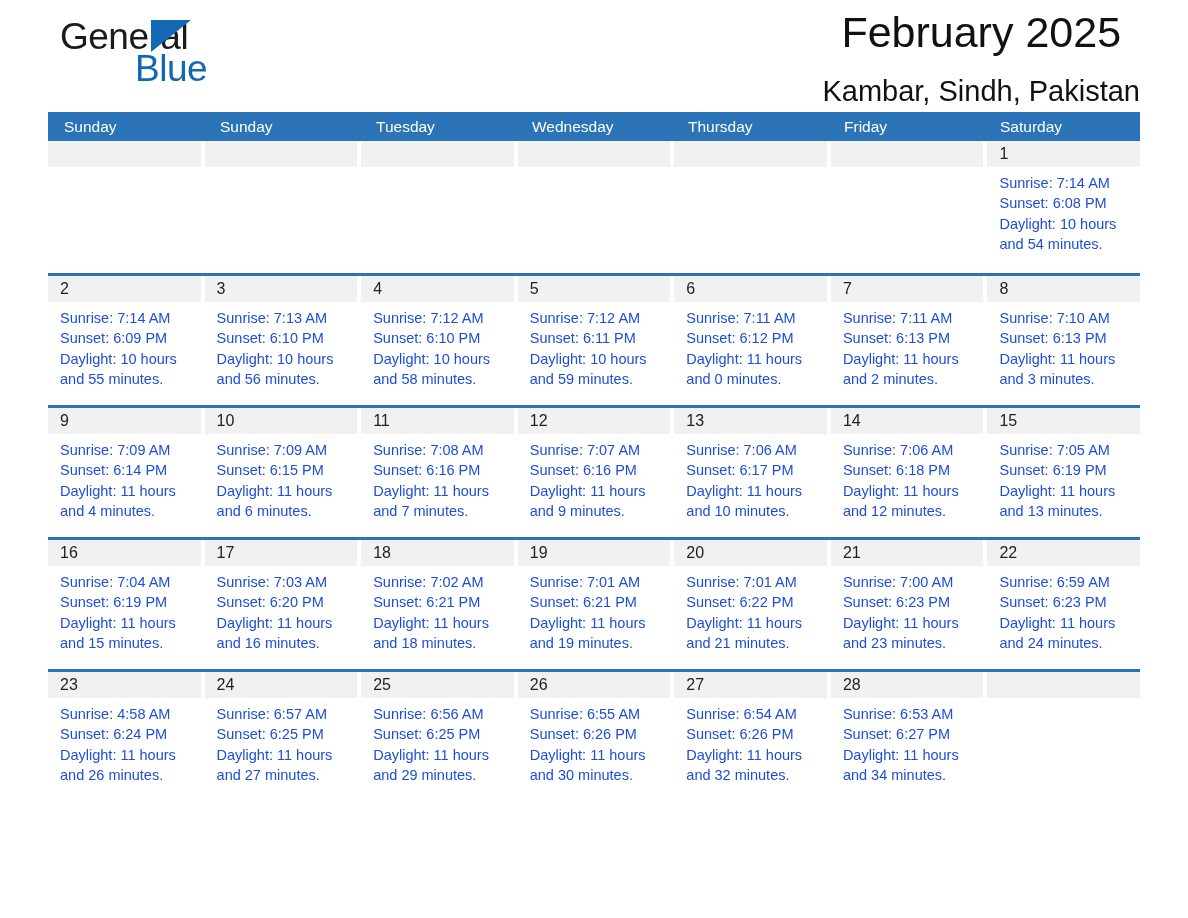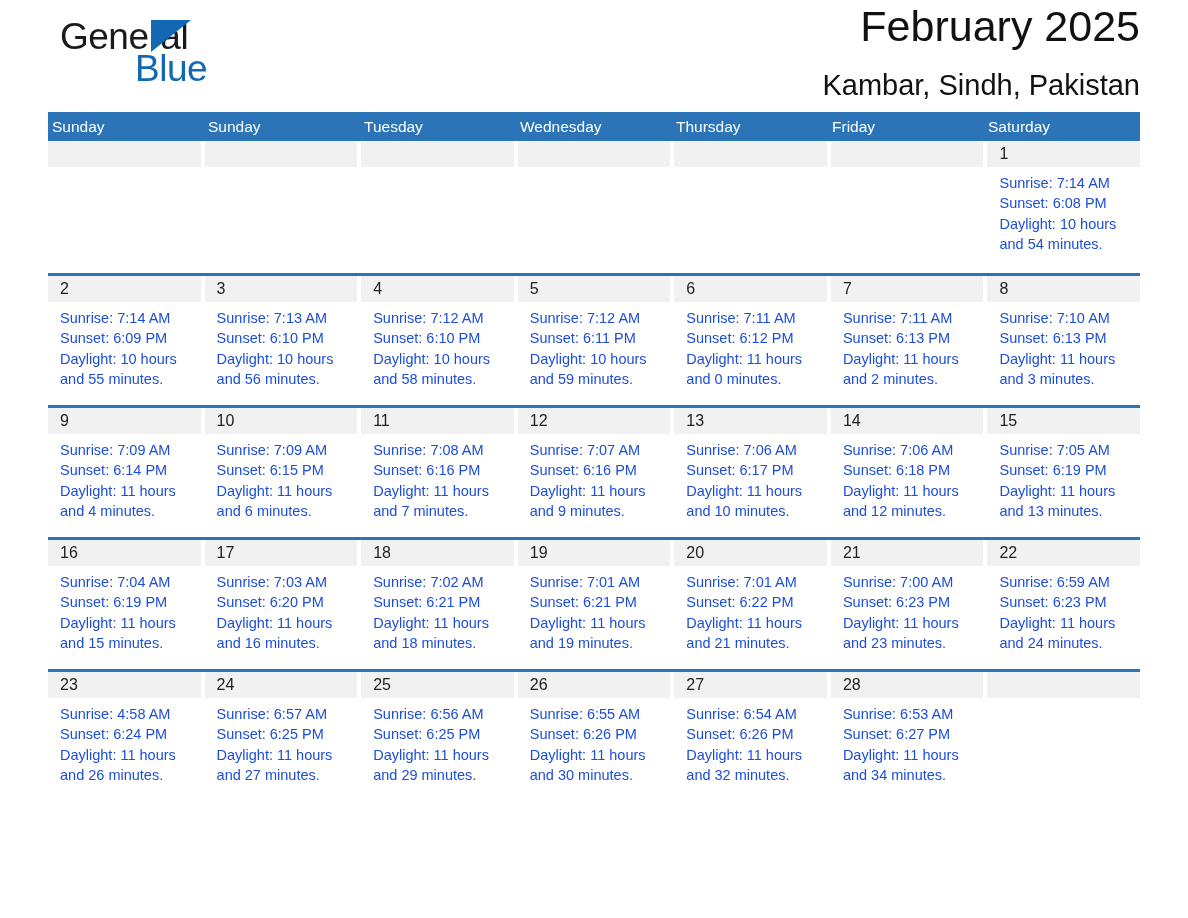"February 2025" .titles { padding-top: 2px -> 8px; text-align: right -> center }
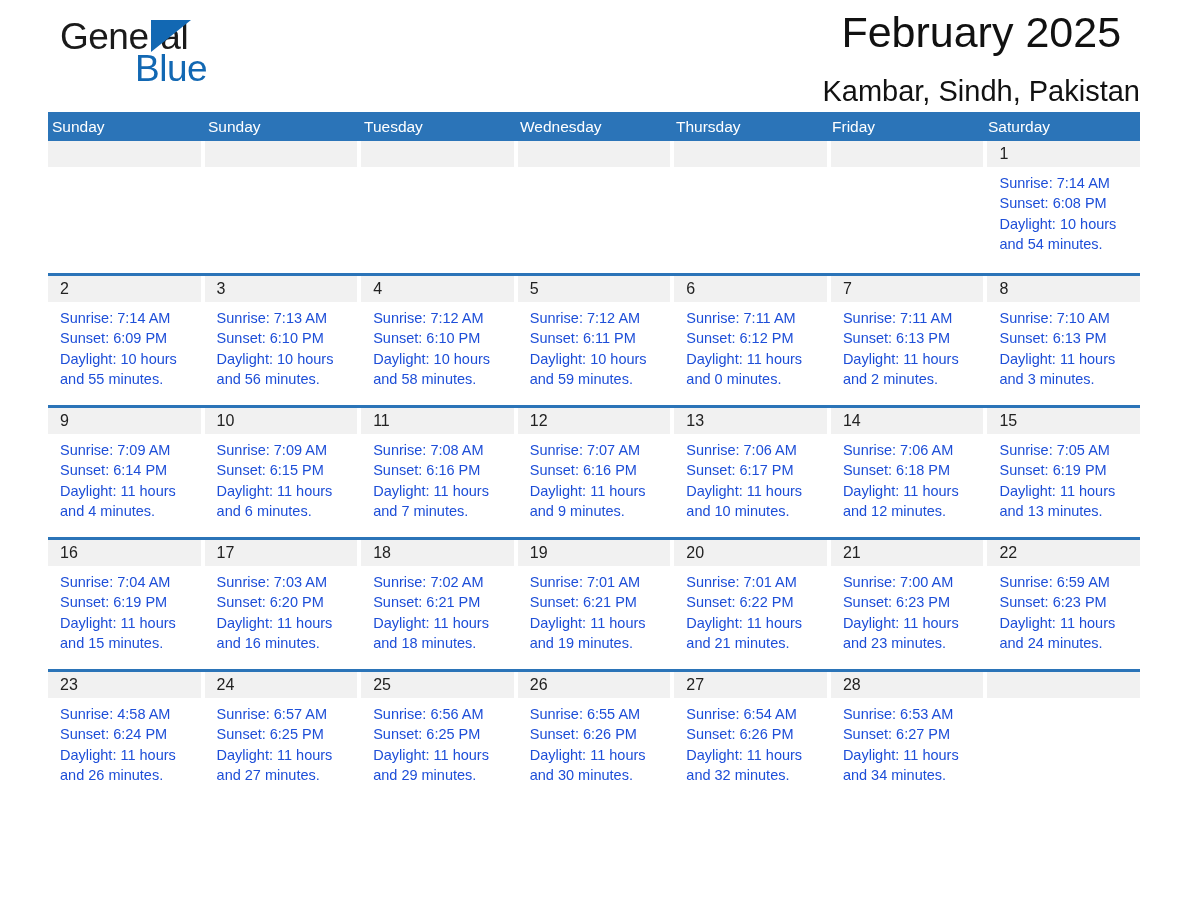"Sunday" .weekday { padding-left: 4px -> 16px }
